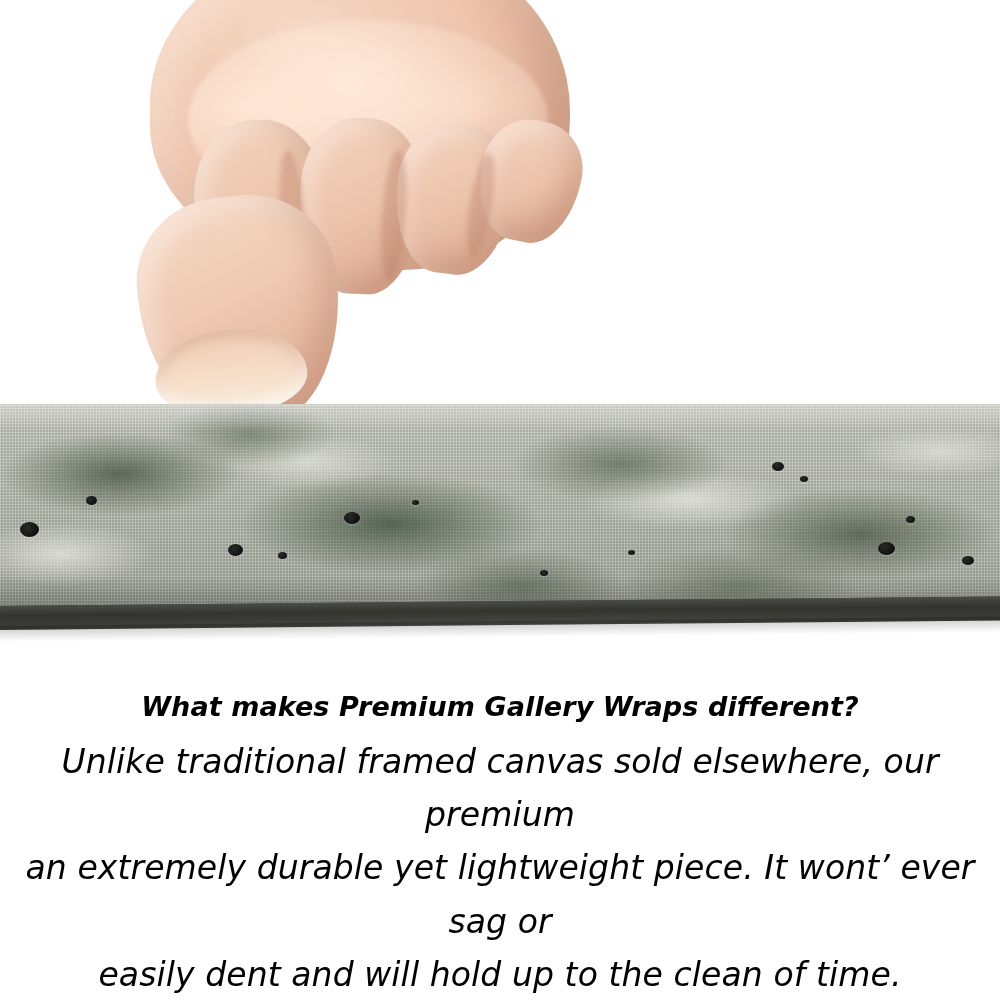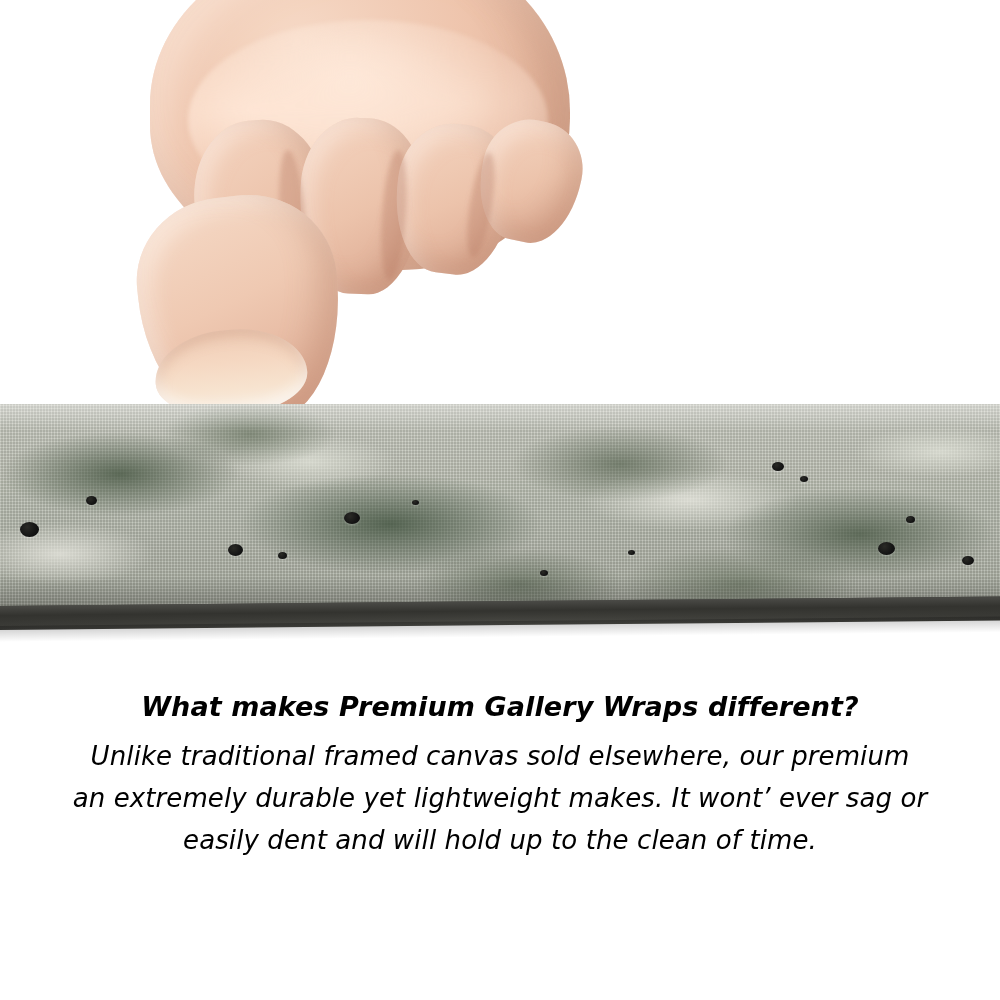"Unlike traditional framed canvas sold" .caption-line { font-size: 26px -> 33px }
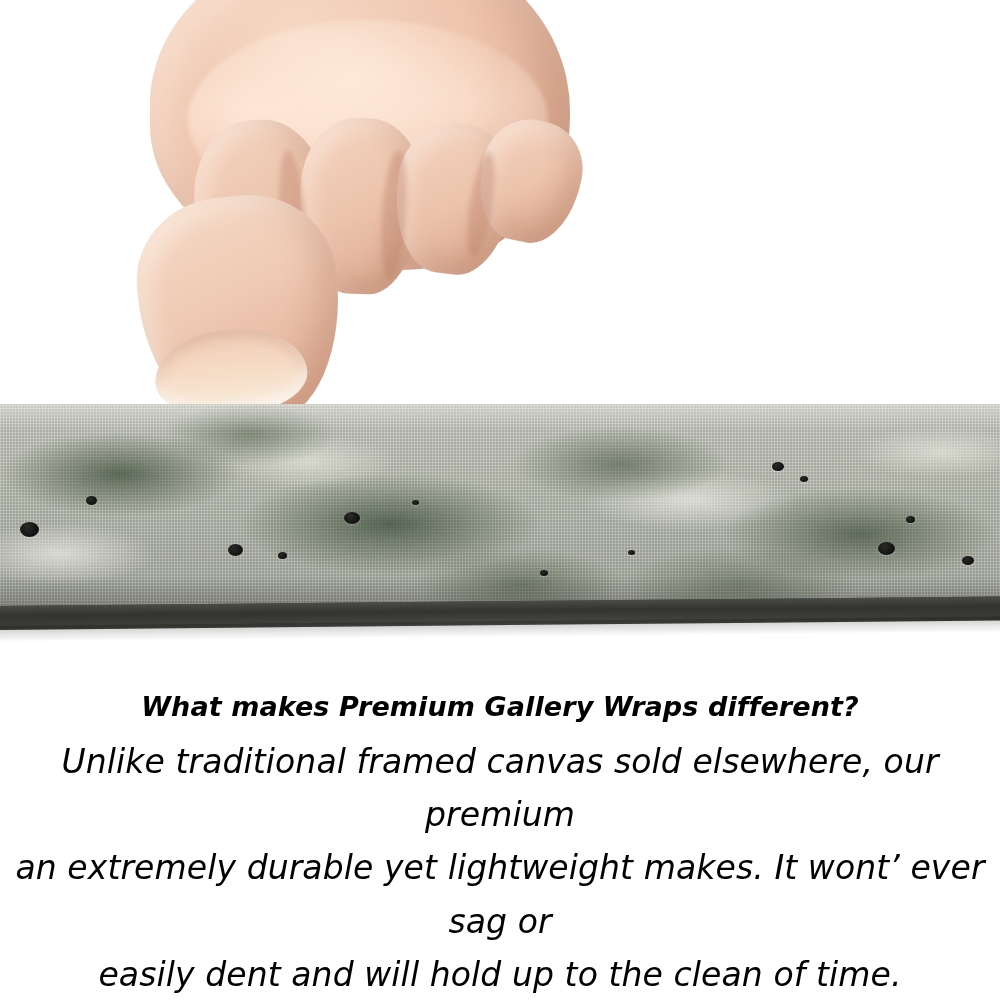"an extremely durable yet lightweight" div.caption-line { text: makes -> piece }
